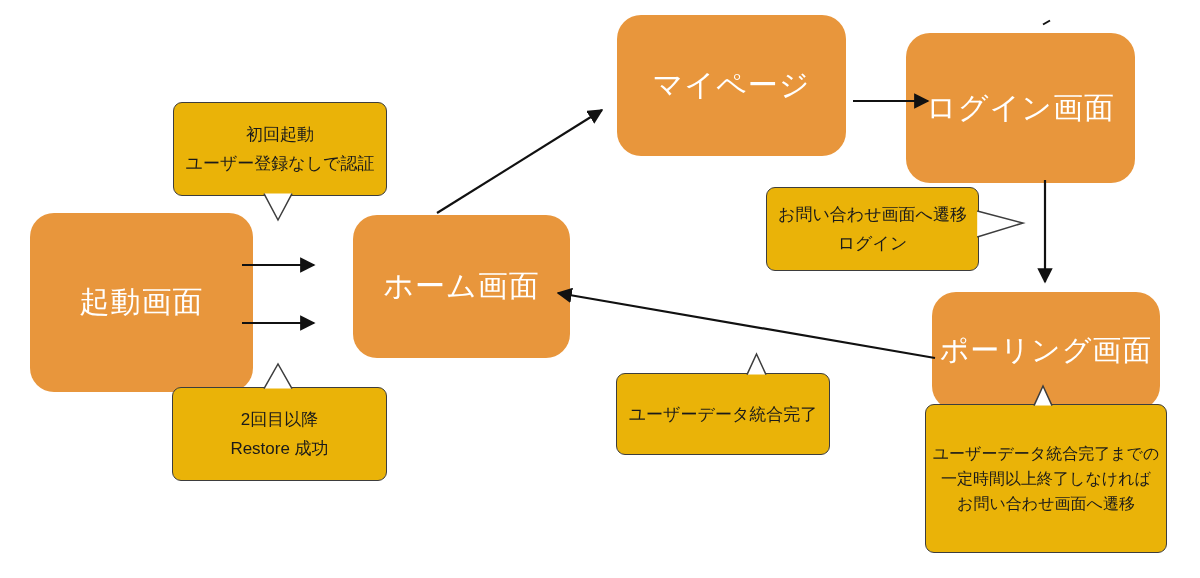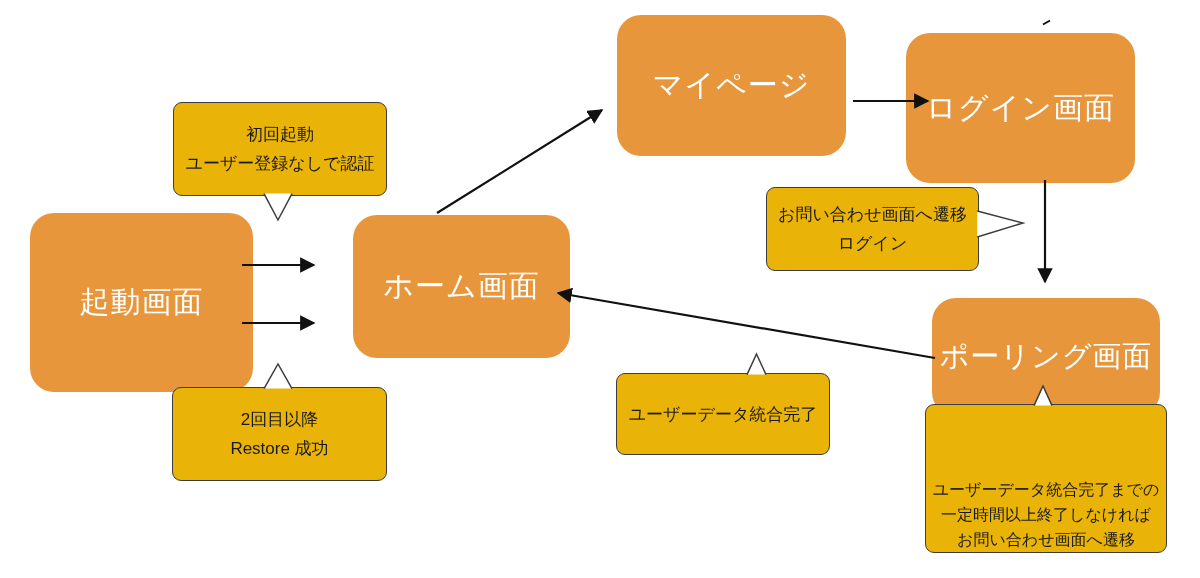"ポーリング画面" div.node { top: 298px -> 292px }
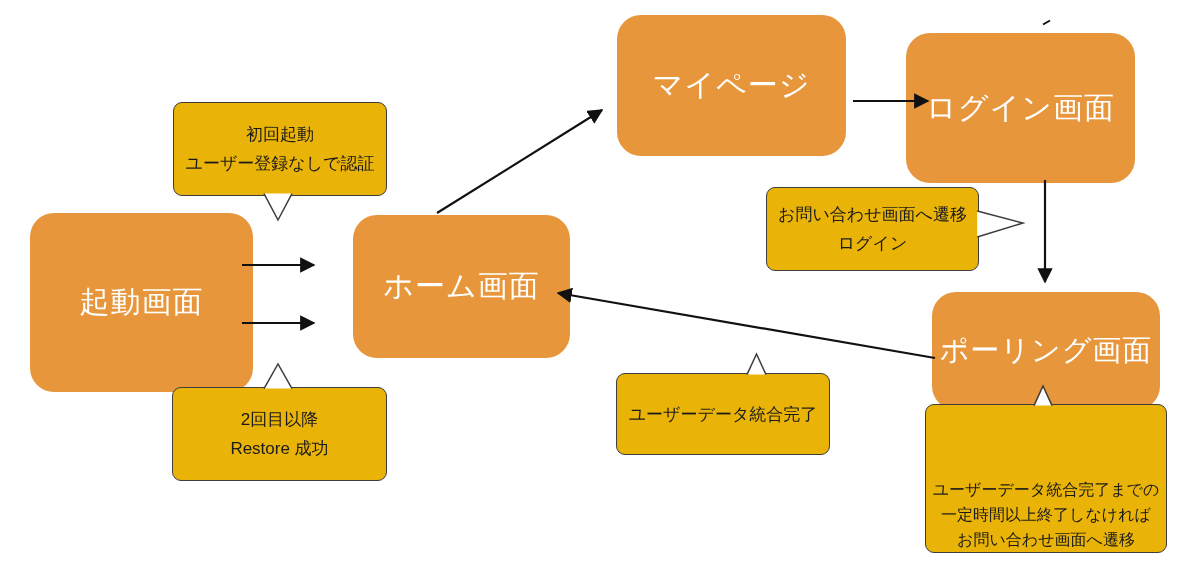"ユーザーデータ統合完了までの" div.callout { justify-content: flex-end -> none }
